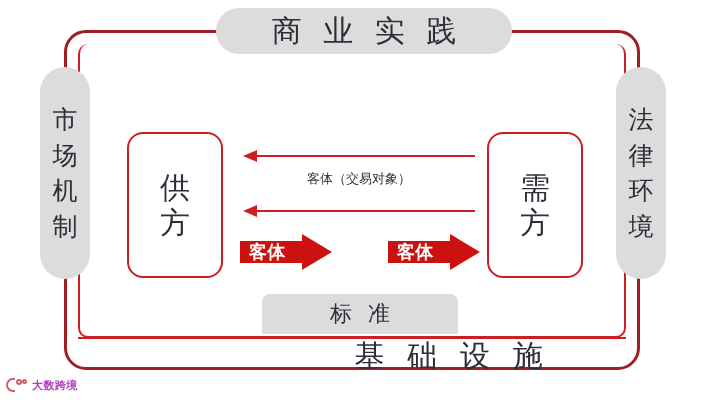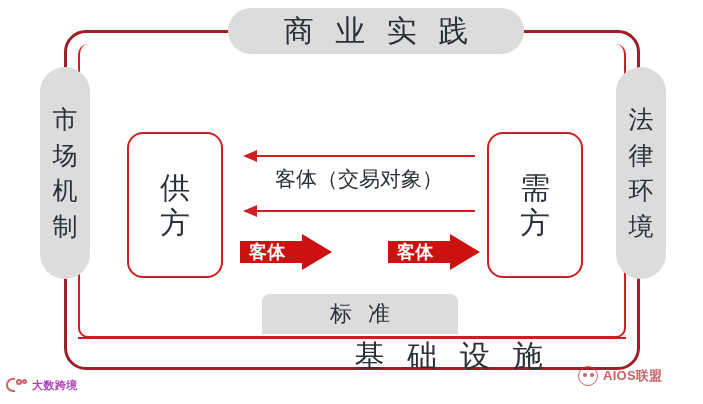"商 业 实 践" .pill-top { left: 228px -> 216px }
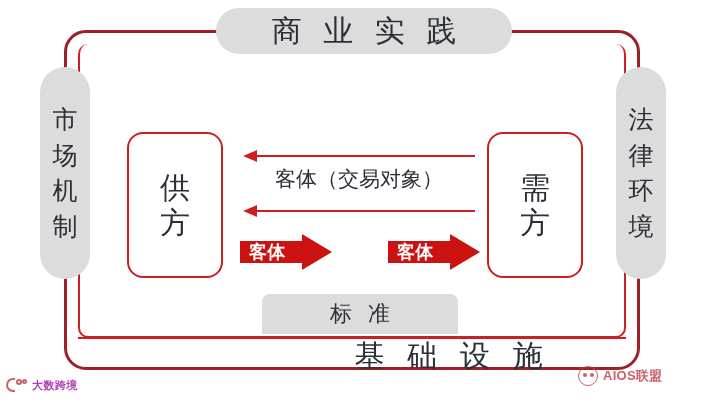"客体（交易对象）" .obj-label { font-size: 21px -> 13px }
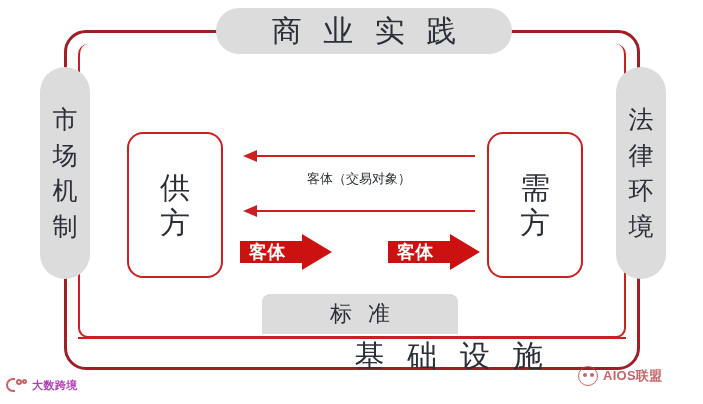"AIOS联盟" div.wm { html: <div> <div> <div></div> <div></div> </div> <div>AIOS联盟</div> </div> -> none }
